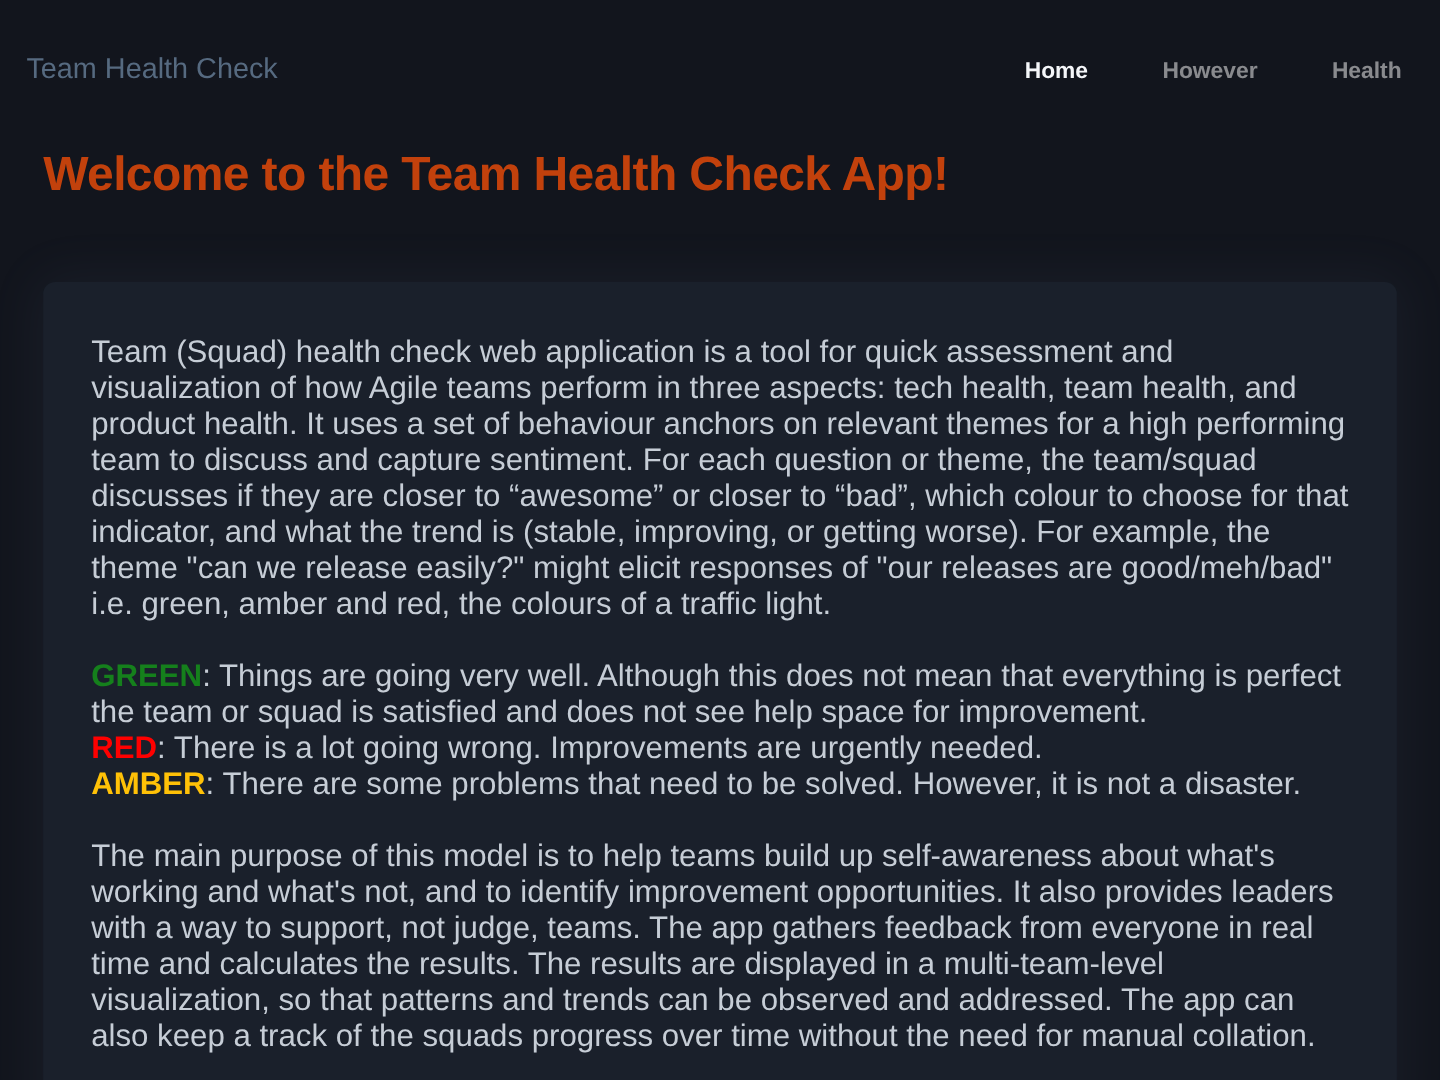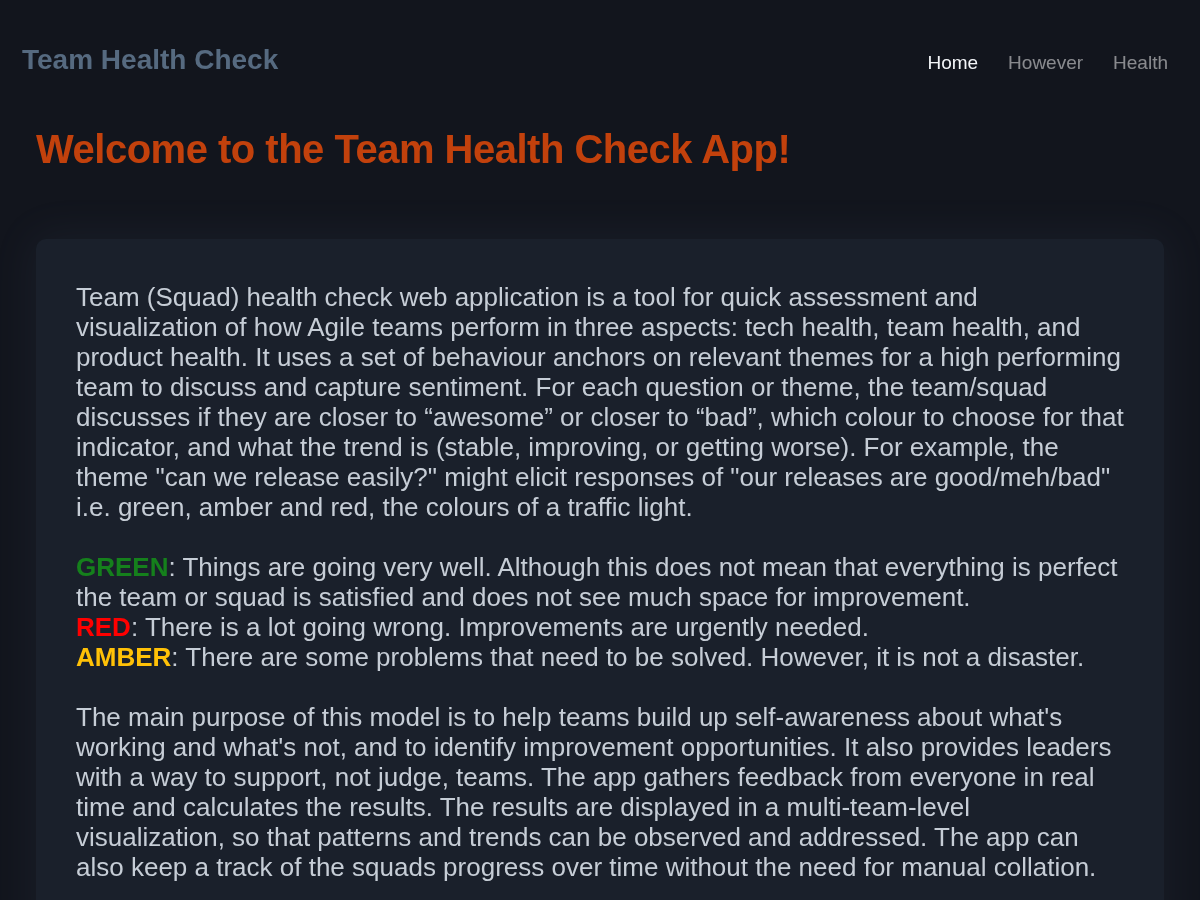"Team Health Check" .brand { font-size: 28px -> 24px; font-weight: 700 -> 400 }
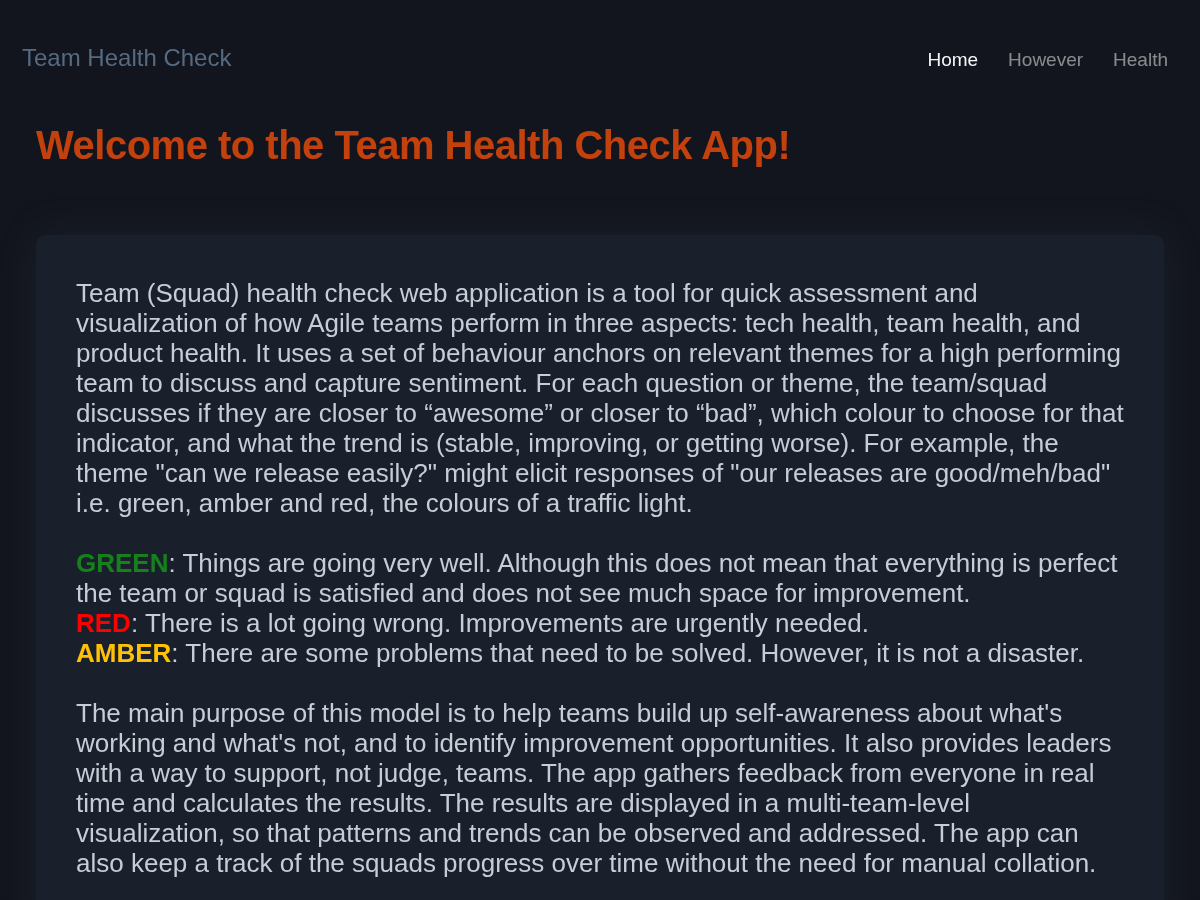"Home" .nav-links { font-weight: none -> bold; gap: 30px -> 62px }
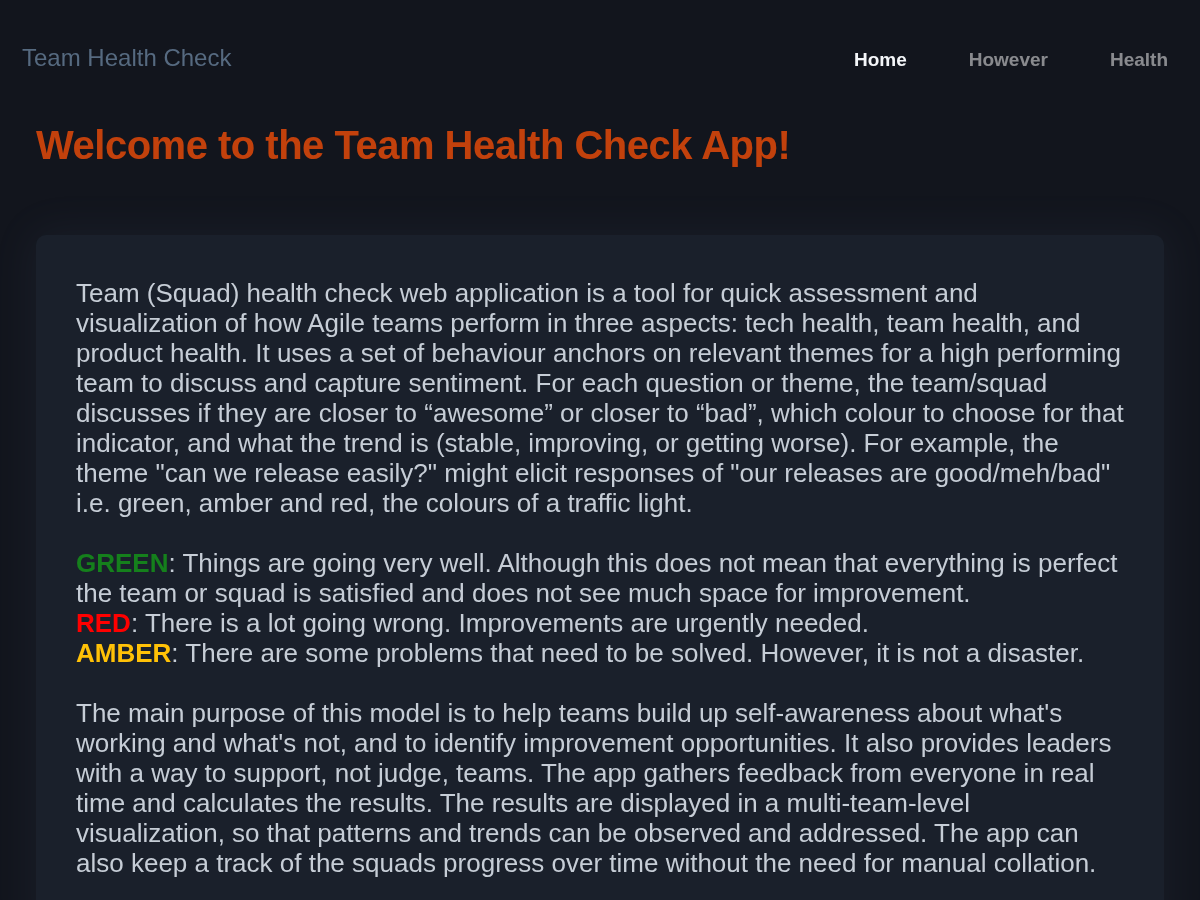": Things are going very" span { text: much -> help }
